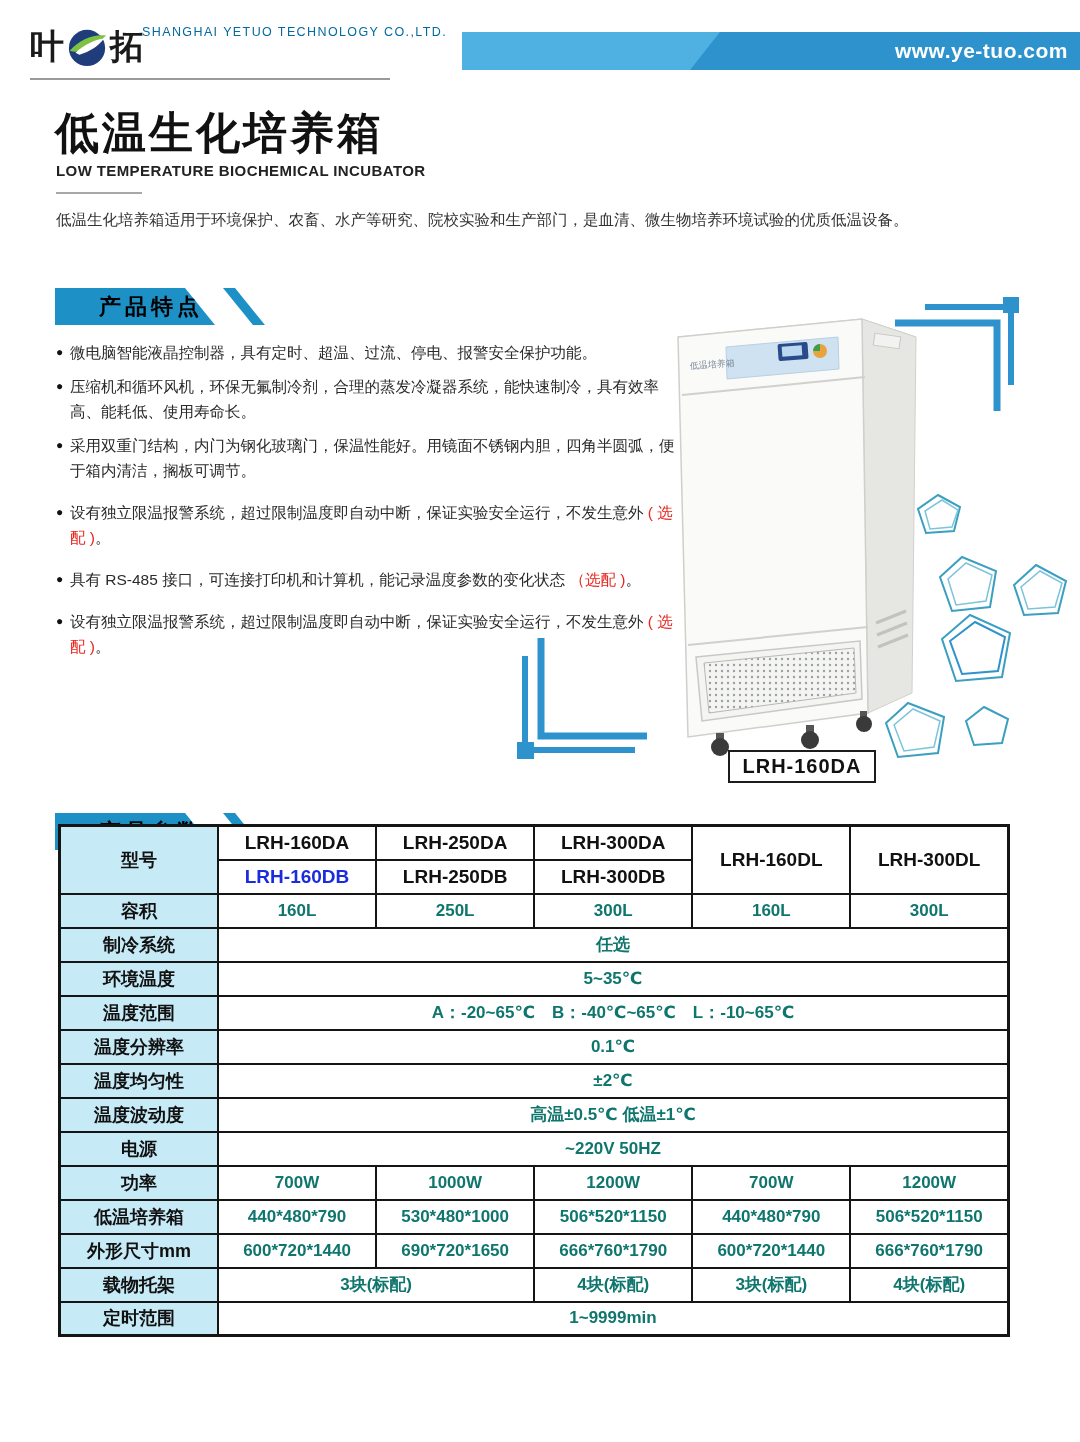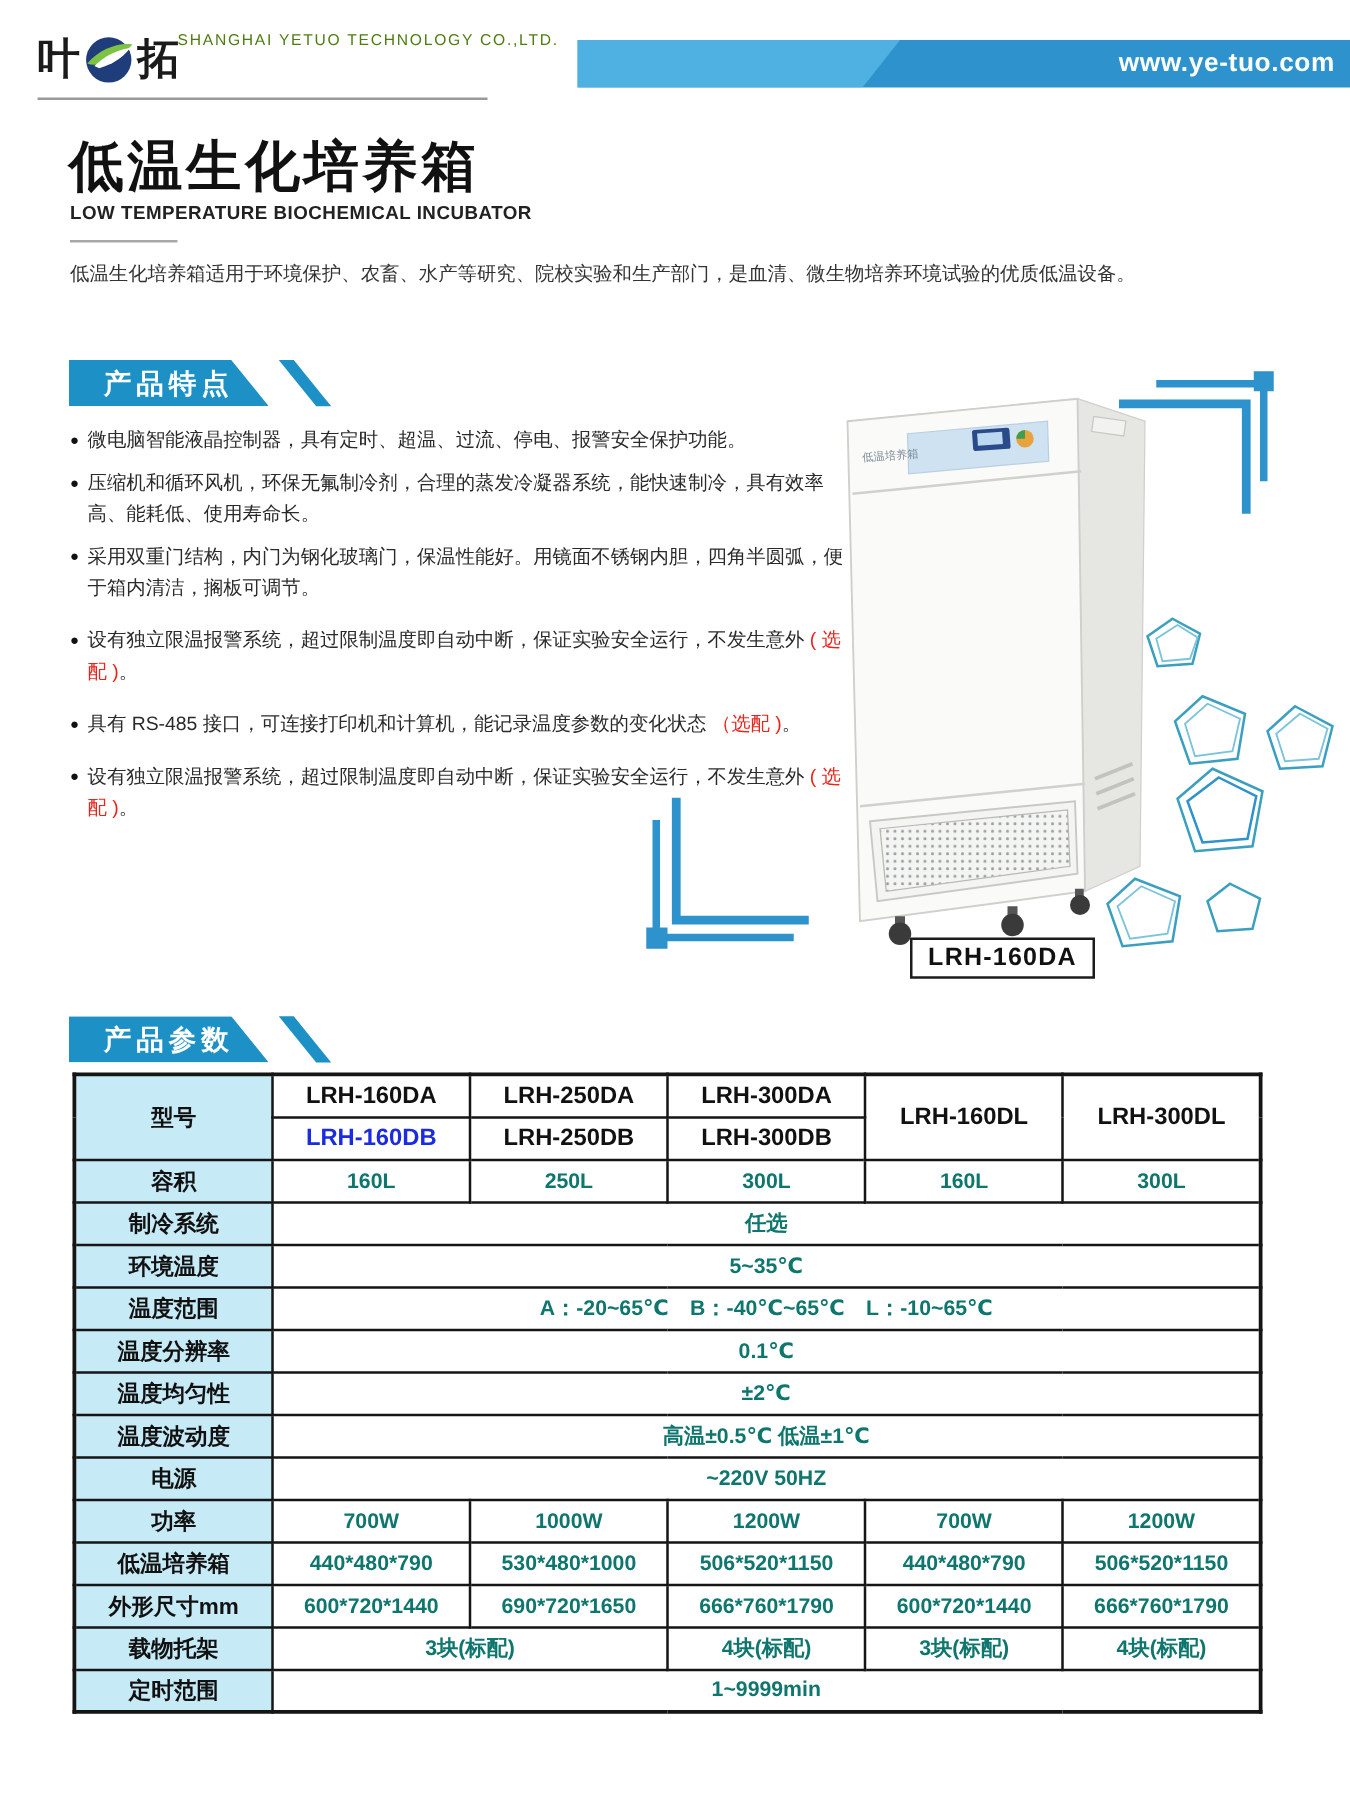"SHANGHAI YETUO TECHNOLOGY CO.,LTD." .company-en { color: #4d7c0f -> #0369a1 }
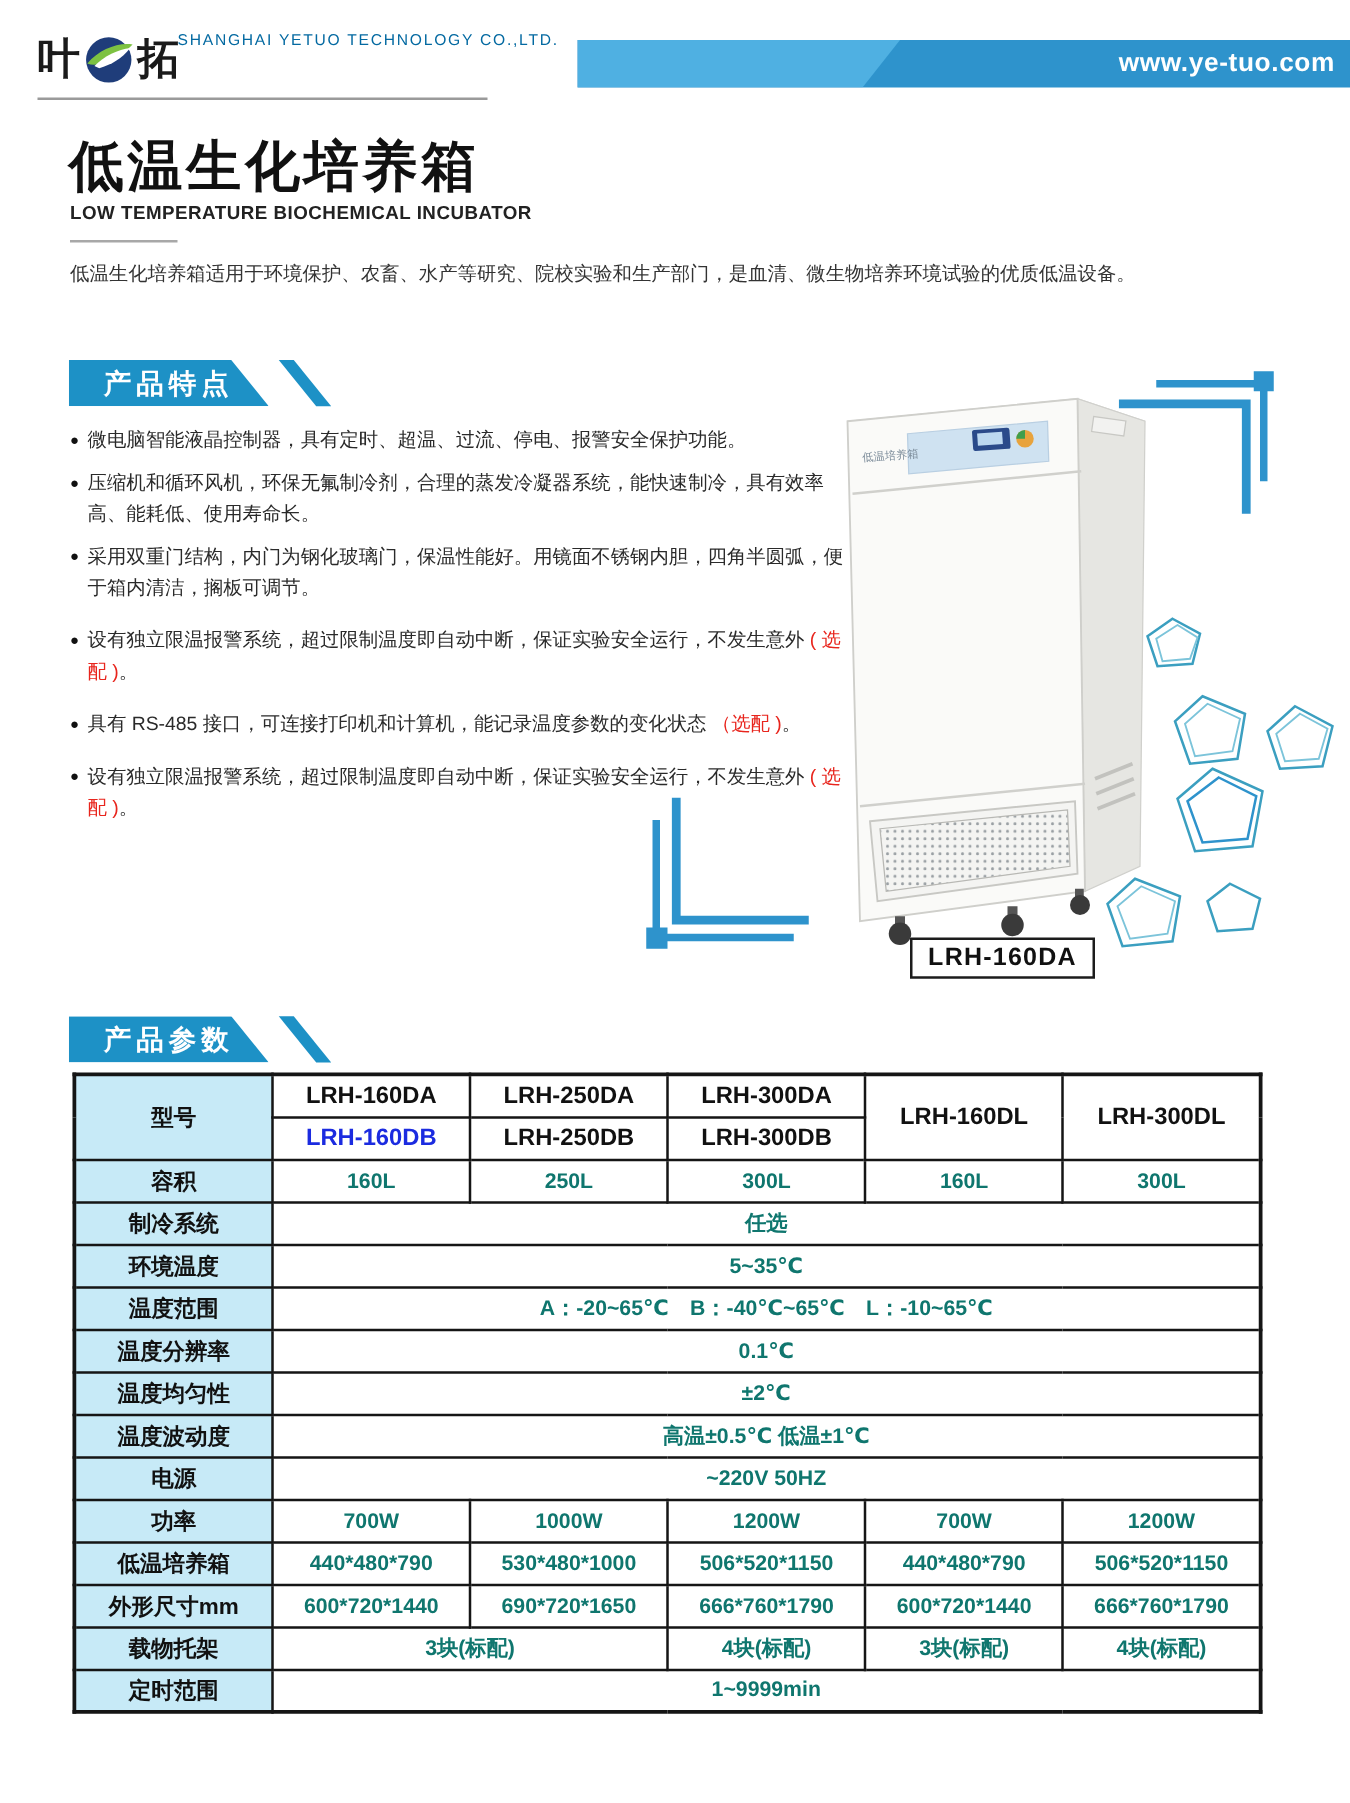"产品特点" .sec-badge .main { color: #ffffff -> #000000; padding-left: 28px -> 44px }
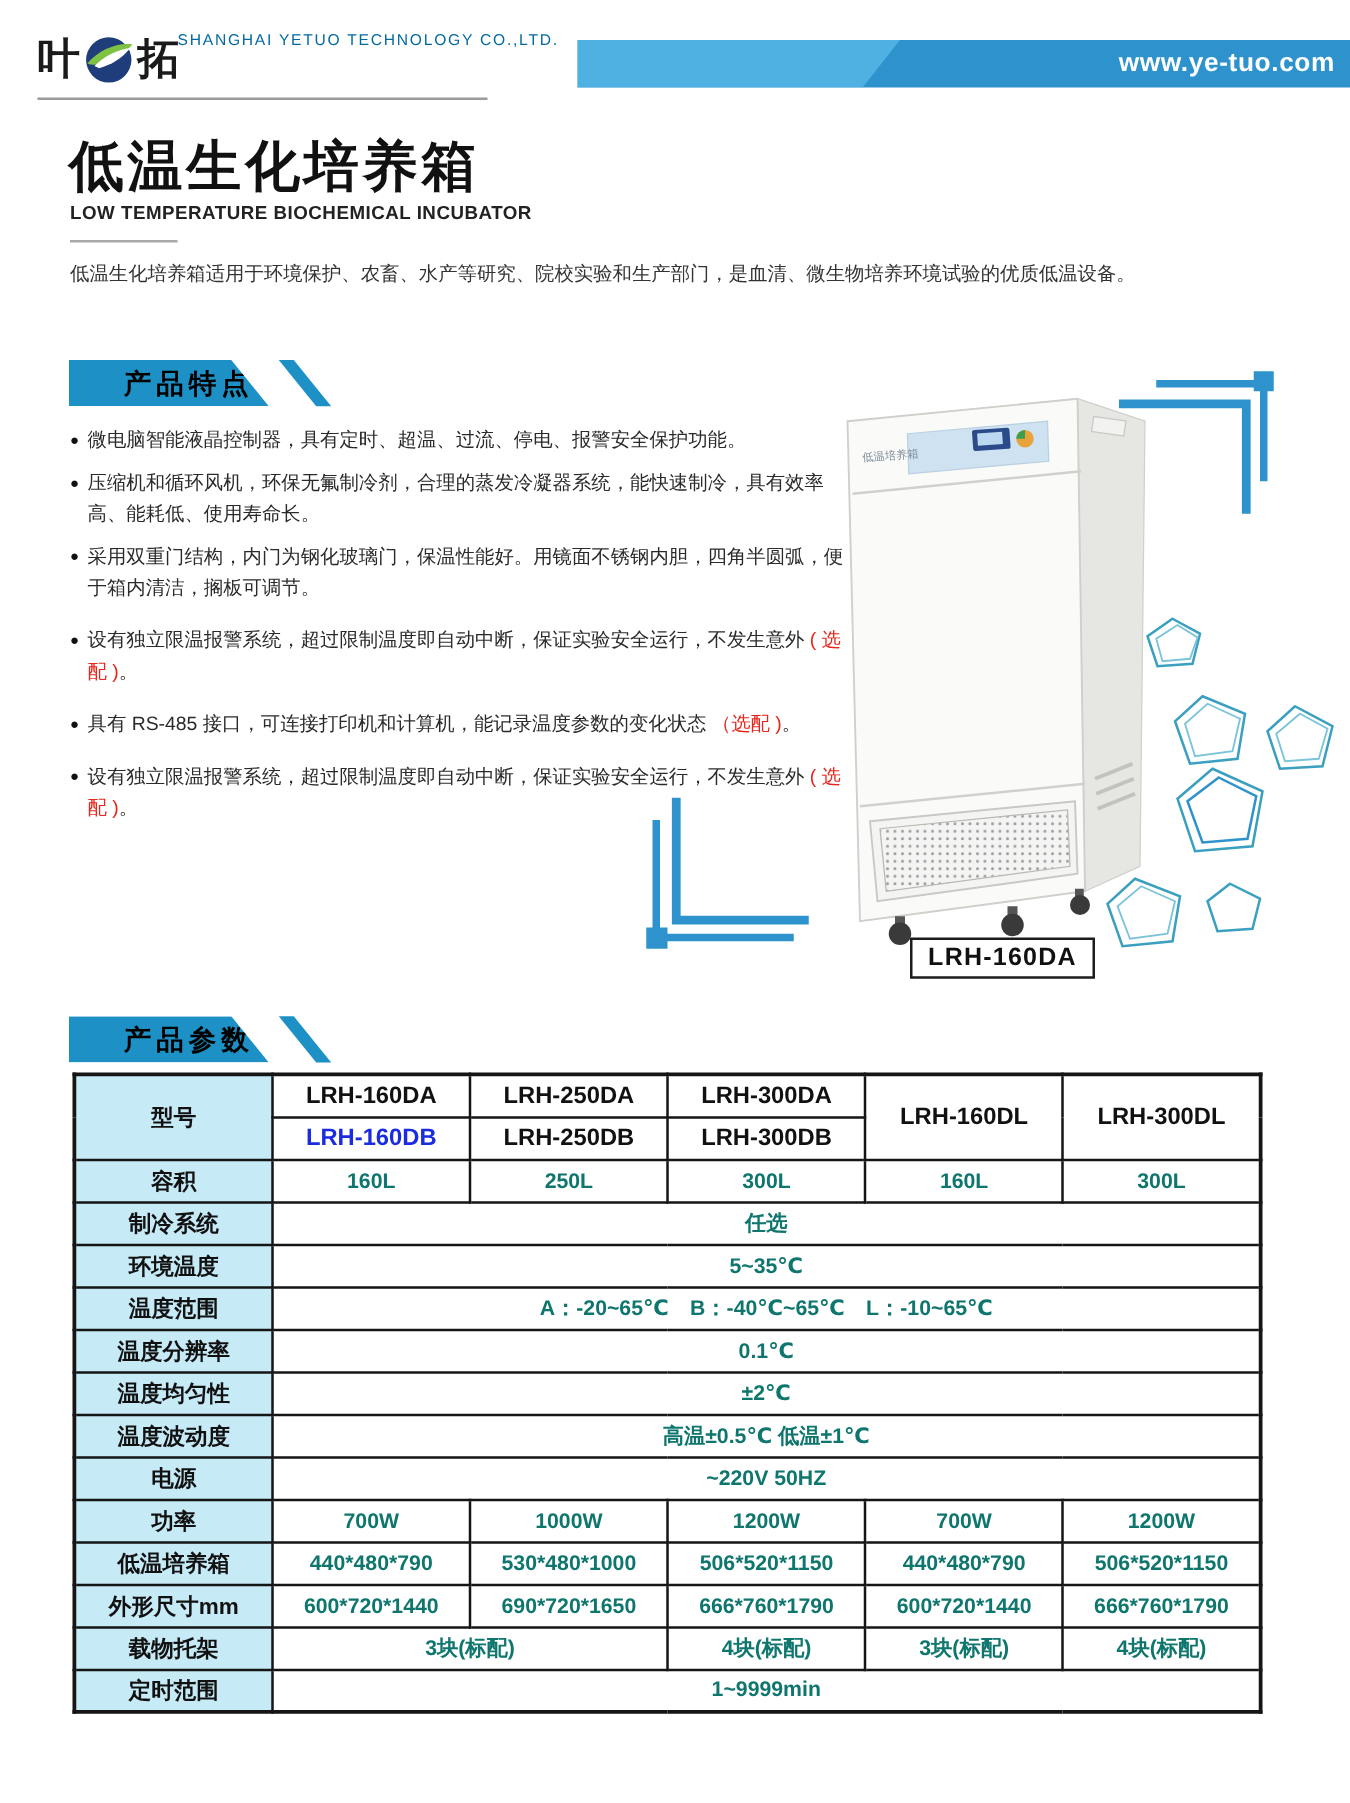"型号" .spec-table { top: 858px -> 824px }
